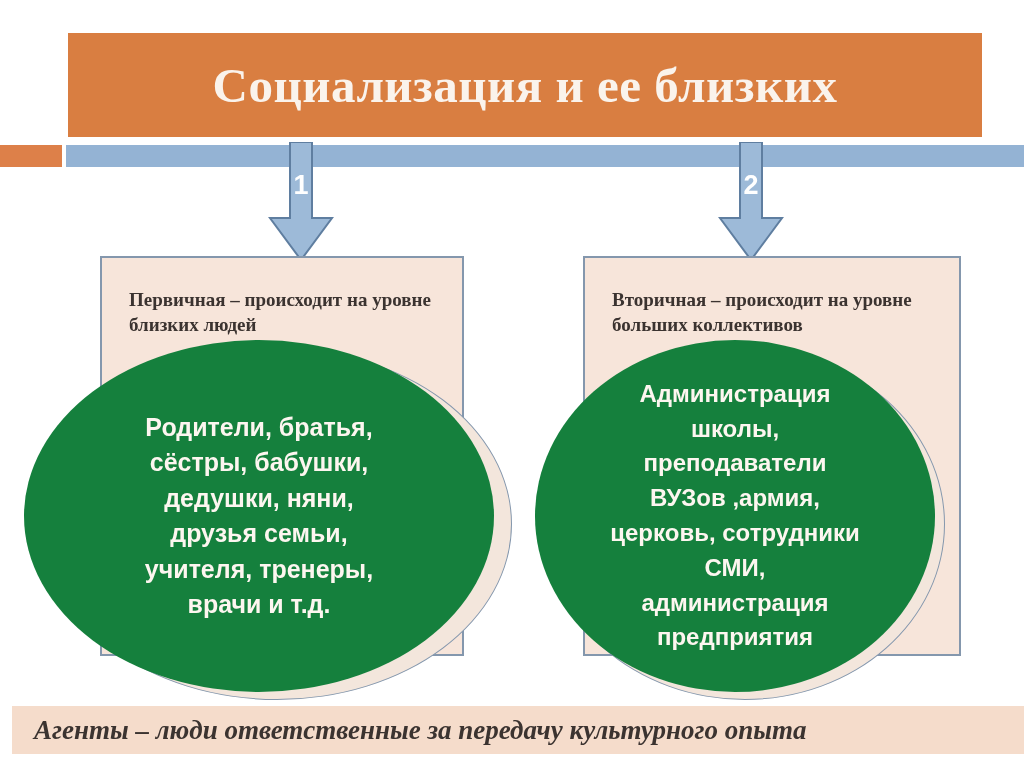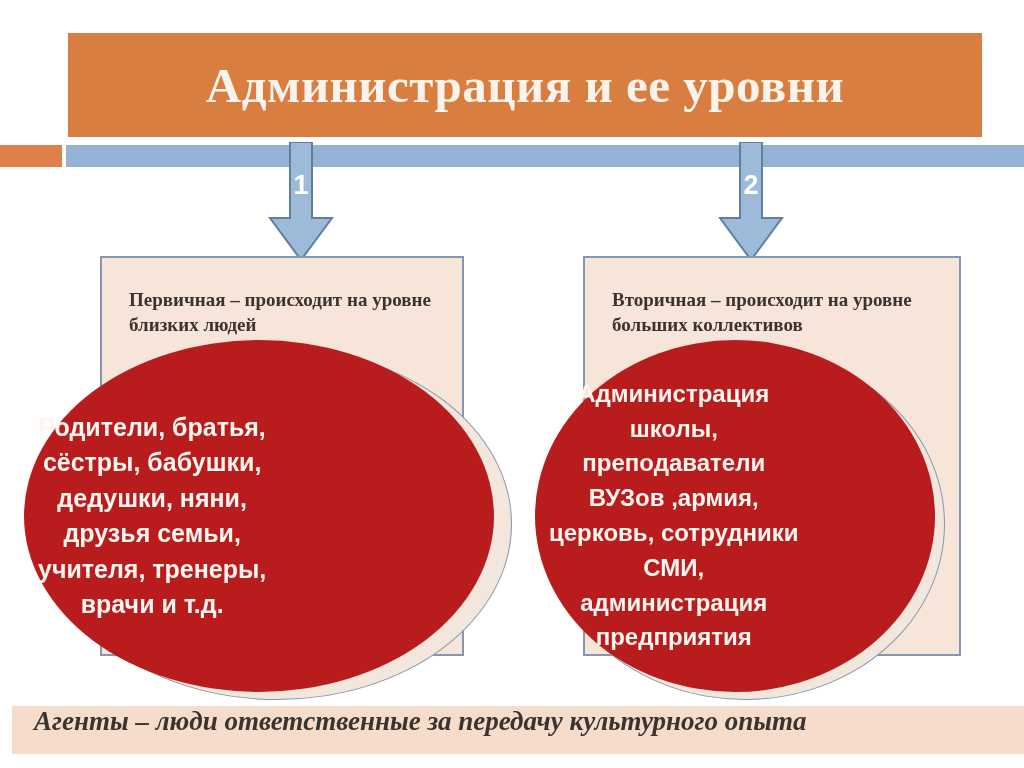"Администрация и ее уровни" div.title-text { text: Администрация и ее уровни -> Социализация и ее близких }
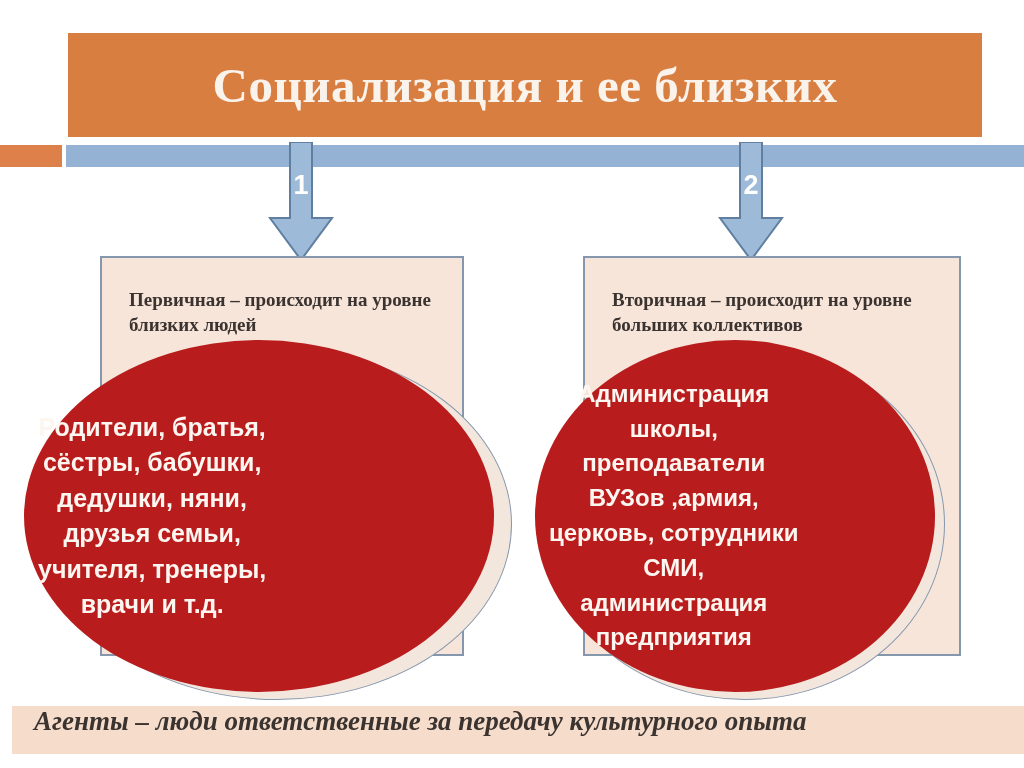"Администрация" .ellipse { background: #b91c1c -> #15803d; justify-content: none -> center }
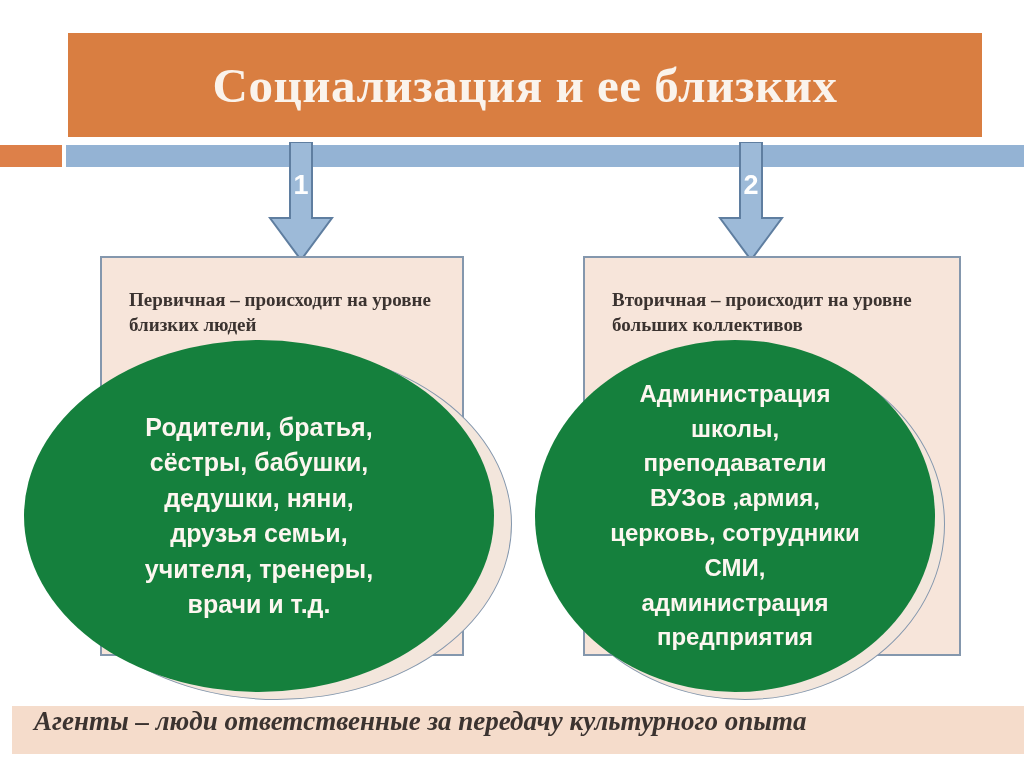"Агенты – люди ответственные за" .bottom-banner { align-items: flex-start -> center }
